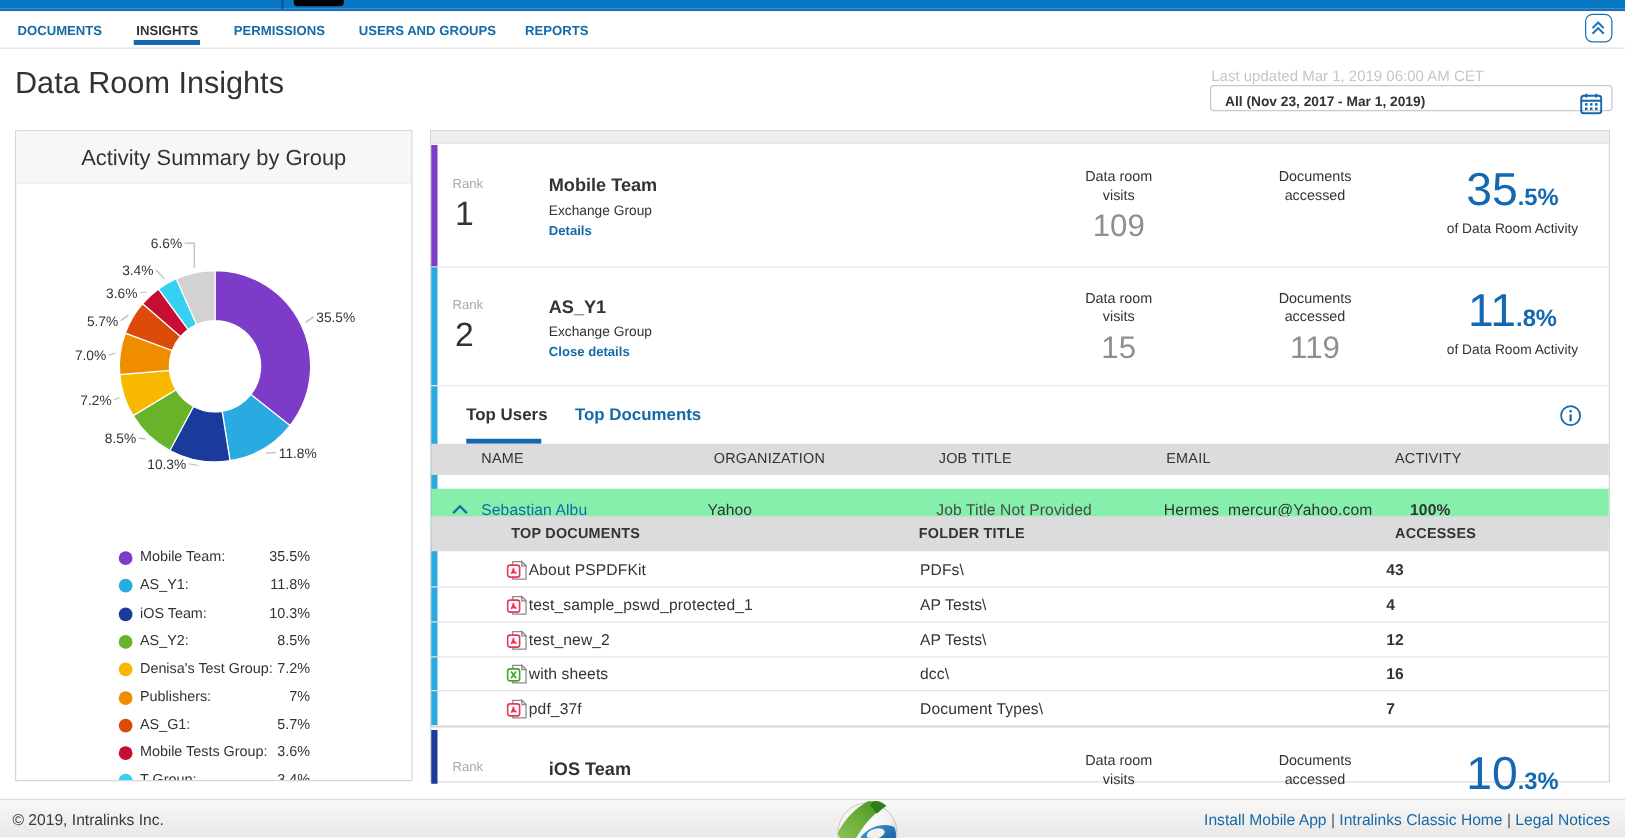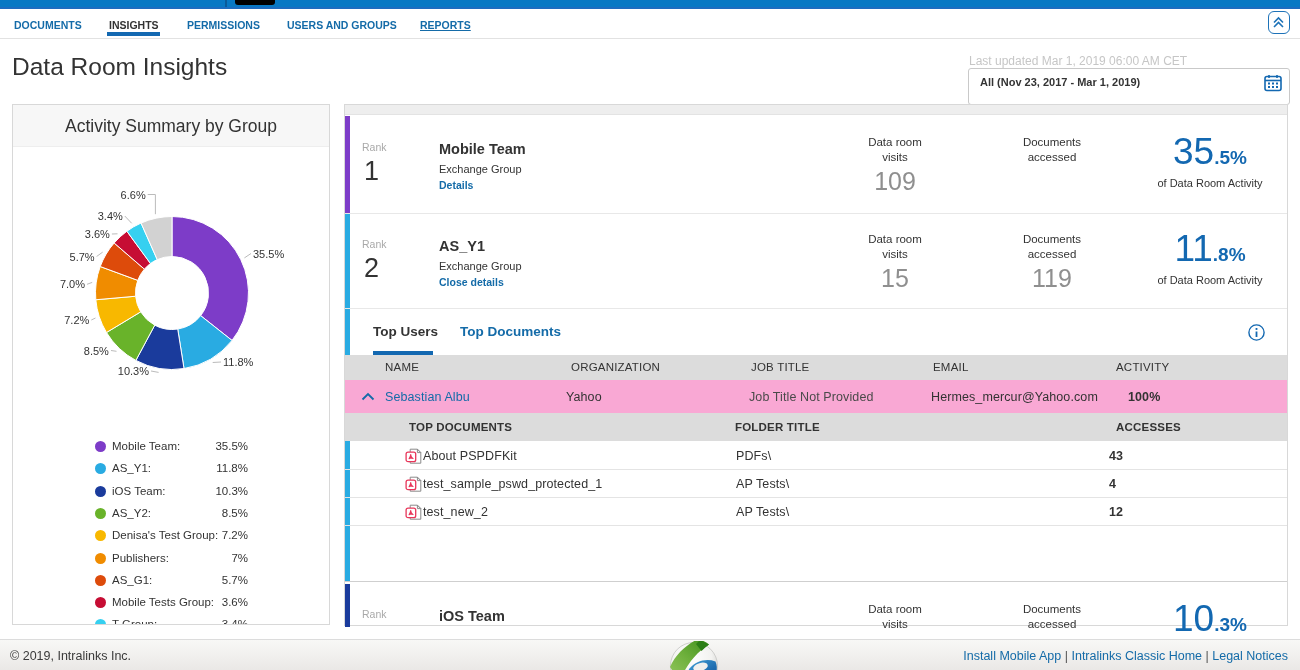"REPORTS" span.navitem { text-decoration: underline -> none }
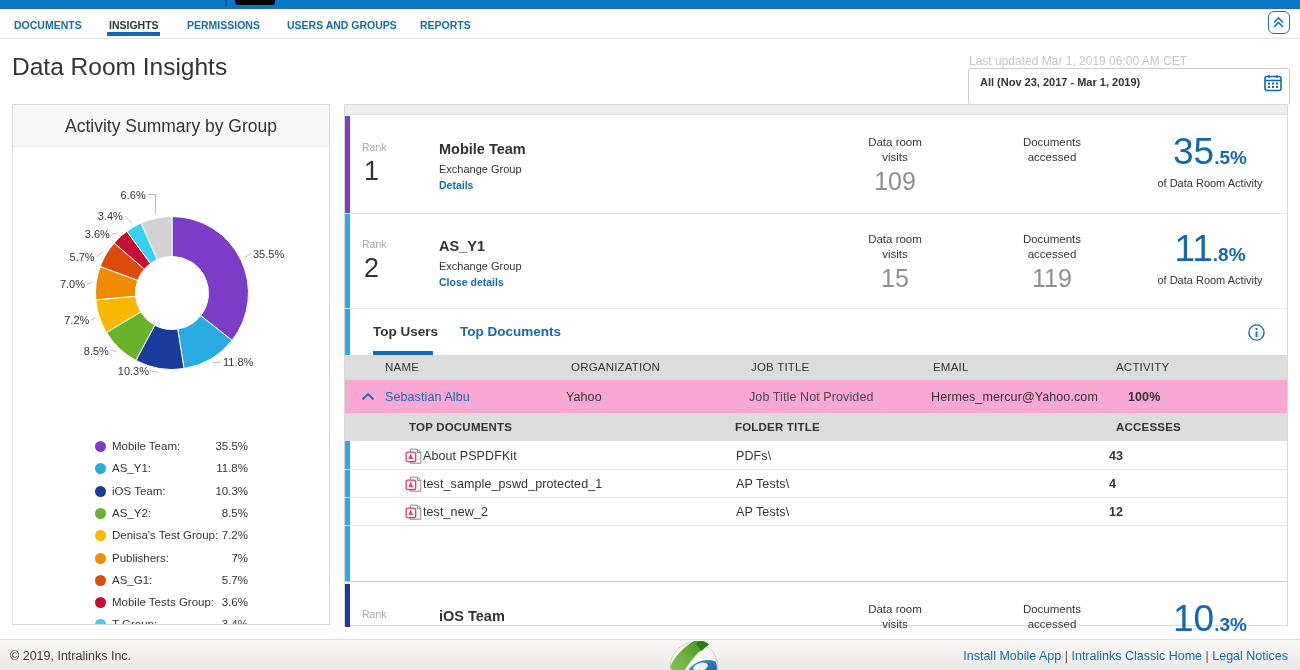"All (Nov 23, 2017 -" #datebox { height: 37px -> 21px }
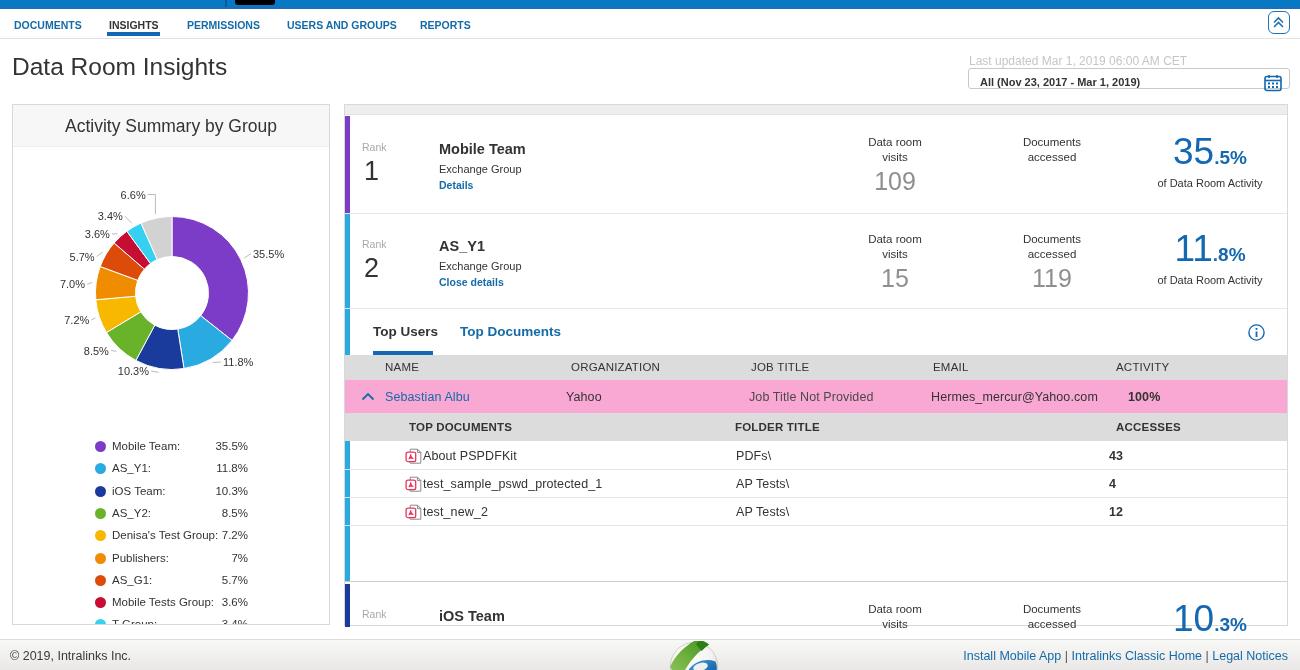"Sebastian Albu" div { background: #f9a8d4 -> #86efac; top: 275px -> 286px }
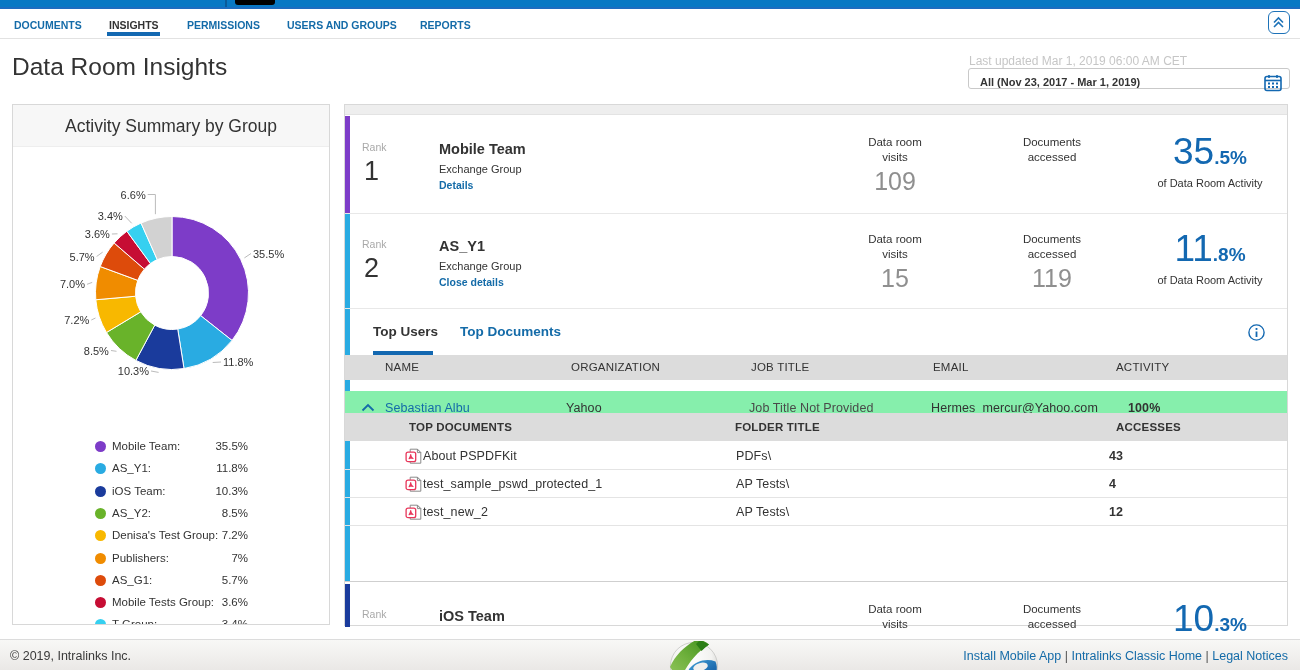"with sheets" div.docrow { html: none -> <div> <svg> <path></path> <path></path> <rect></rect> <path></path> </svg> <span>with sheets</span> <span>dcc\</span> <span>16</span> </div> }
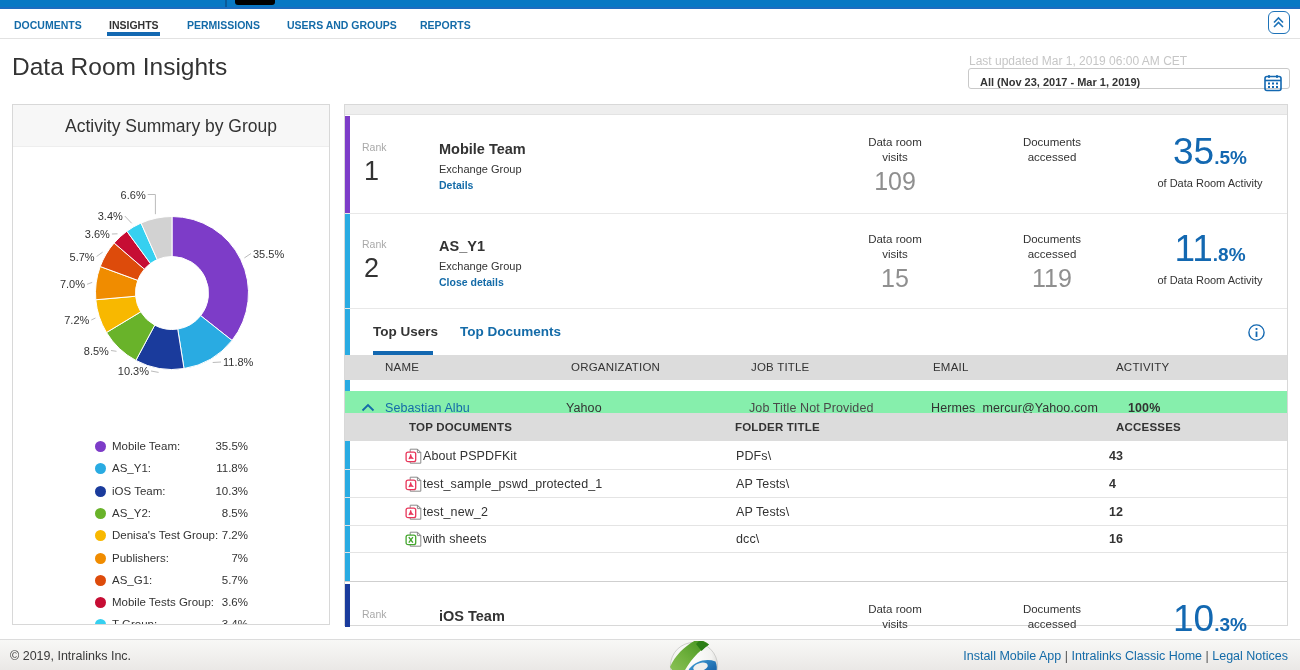"pdf_37f" div.docrow { html: none -> <div> <svg> <path></path> <path></path> <rect></rect> <path></path> </svg> <span>pdf_37f</span> <span>Document Types\</span> <span>7</span> </div> }
